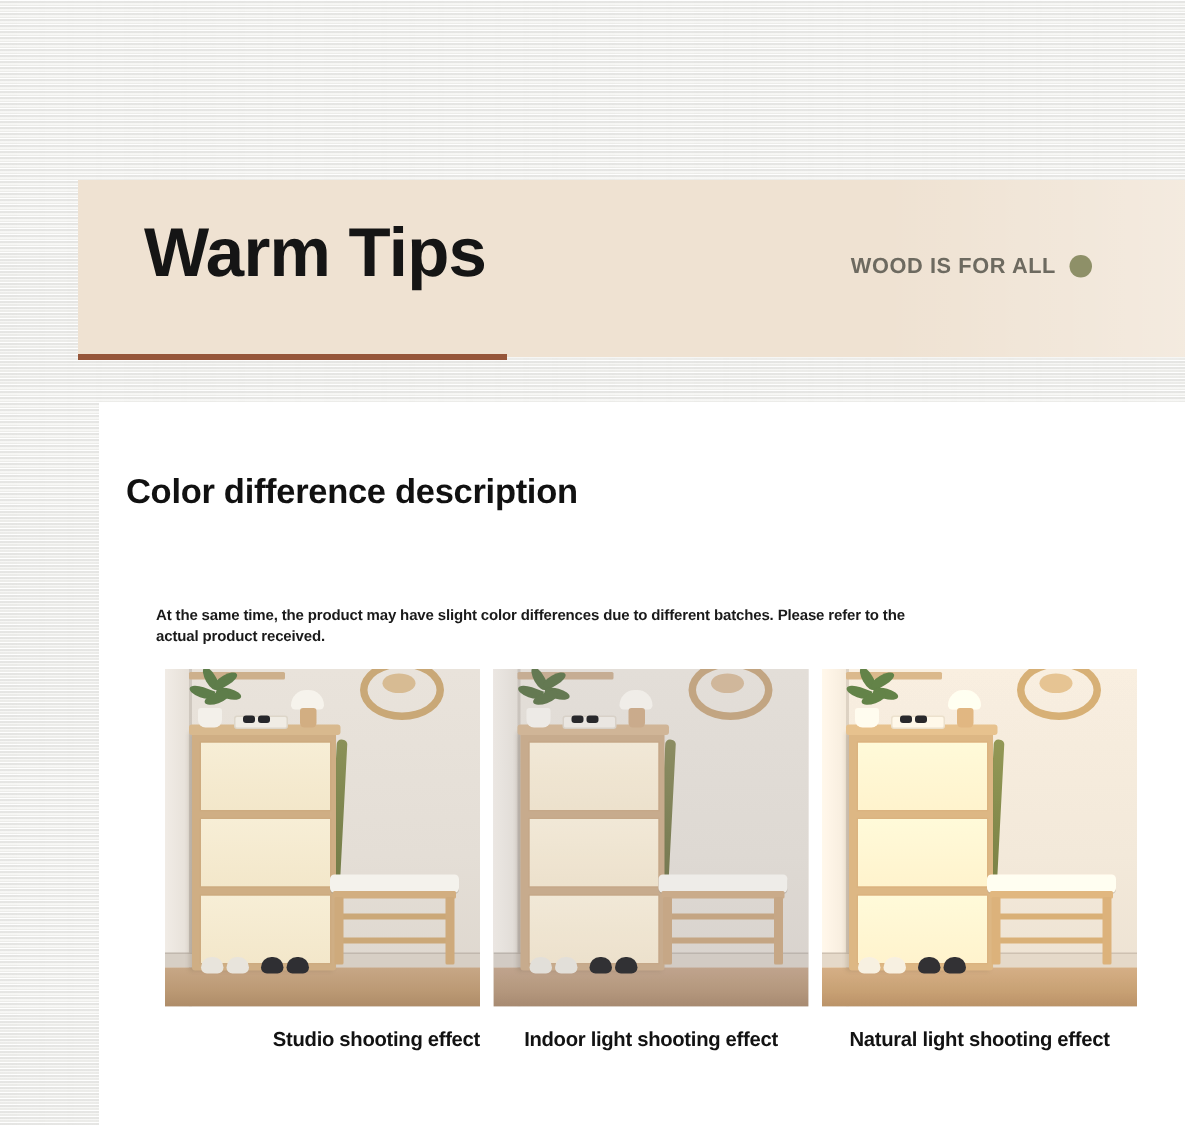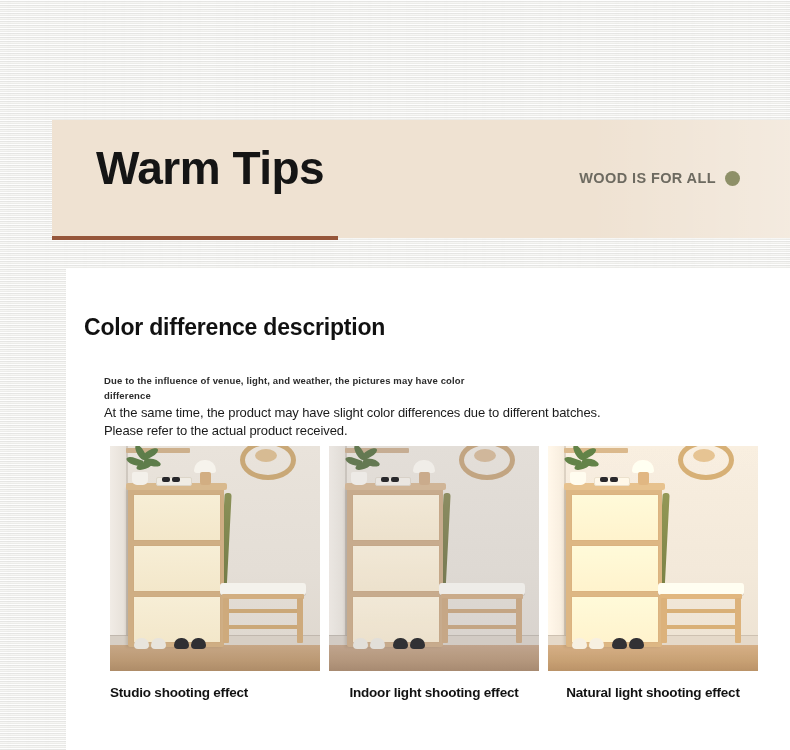"WOOD IS FOR ALL" .header-tagline { align-items: flex-end -> flex-start; right: 50px -> 62px }
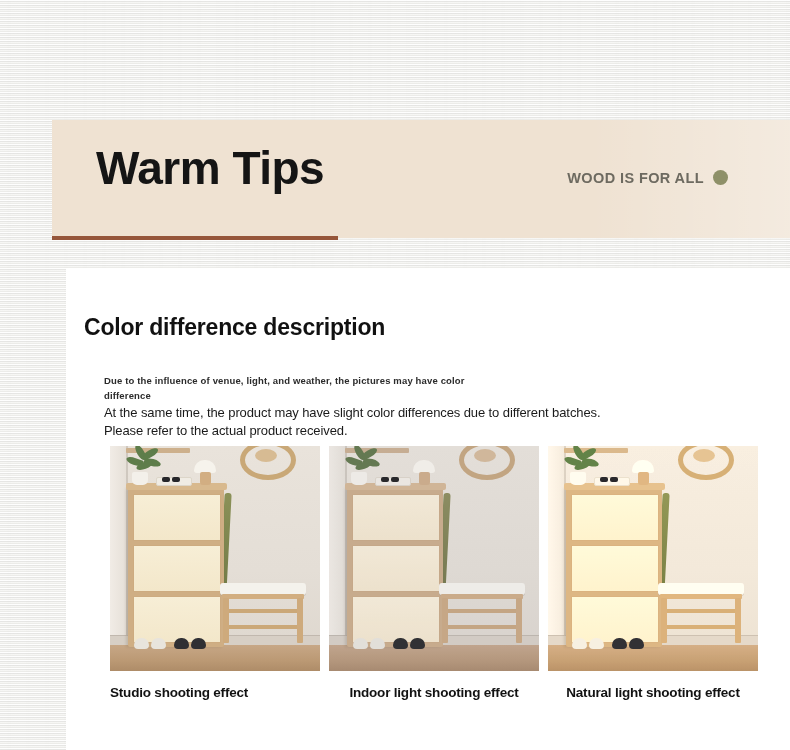"Due to the influence of" div.note-small { html: <div>Due to the influence of venue, light, and weather, the pictures may have color difference</div> -> none }
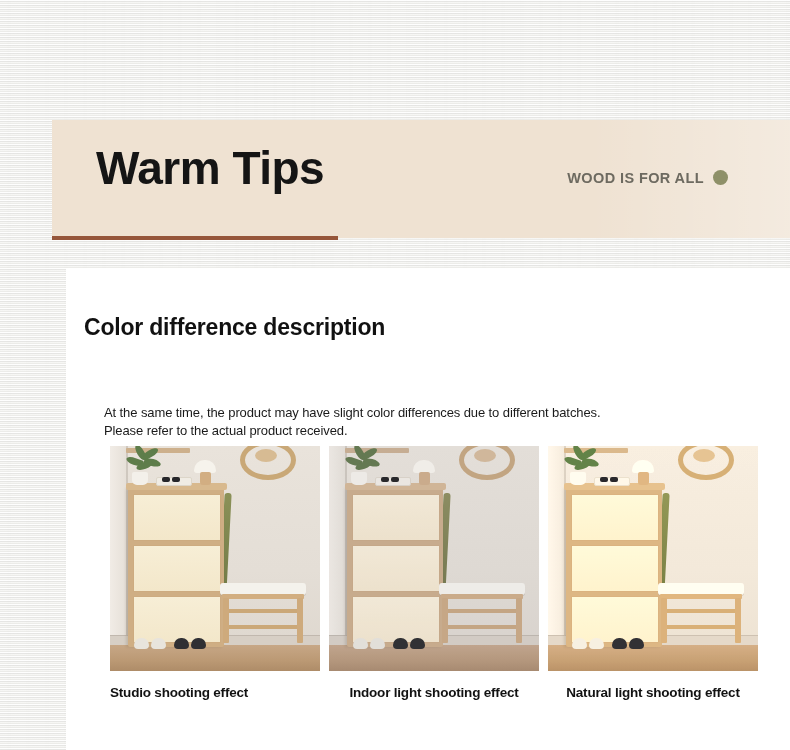"At the same time, the" .note-large { font-size: 13px -> 10px; font-weight: 400 -> 700 }
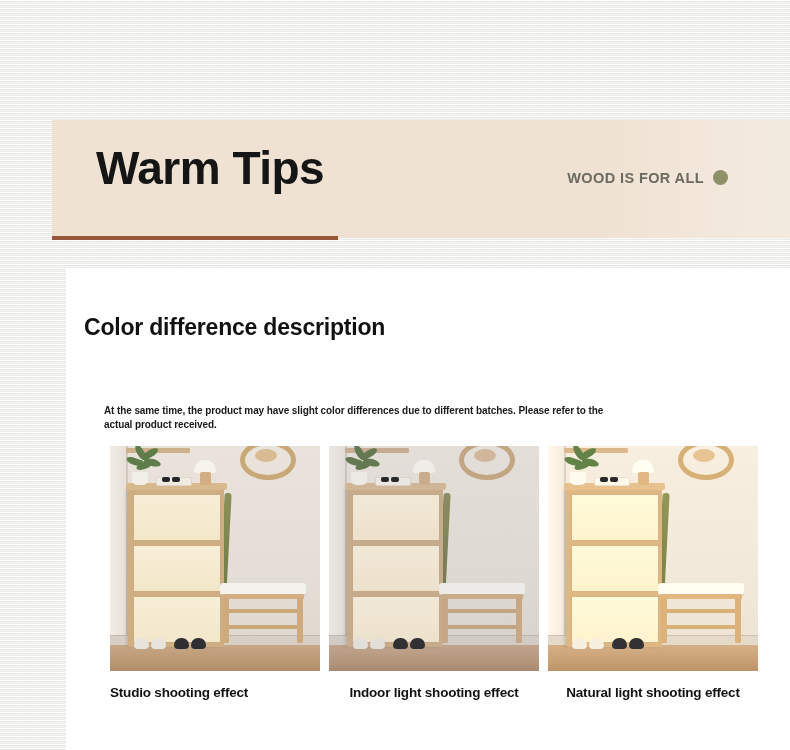"Studio shooting effect" .shot:nth-child(1) .shot-caption { text-align: left -> right }
